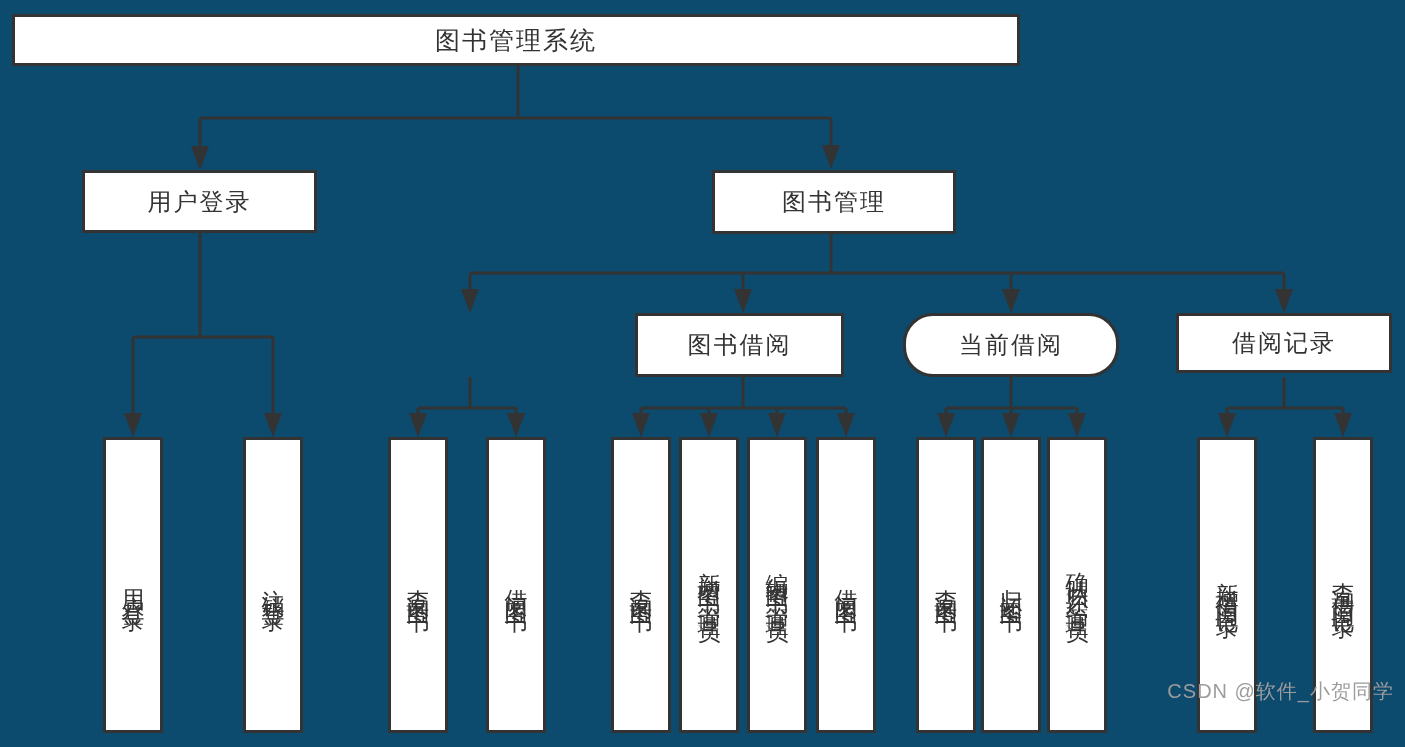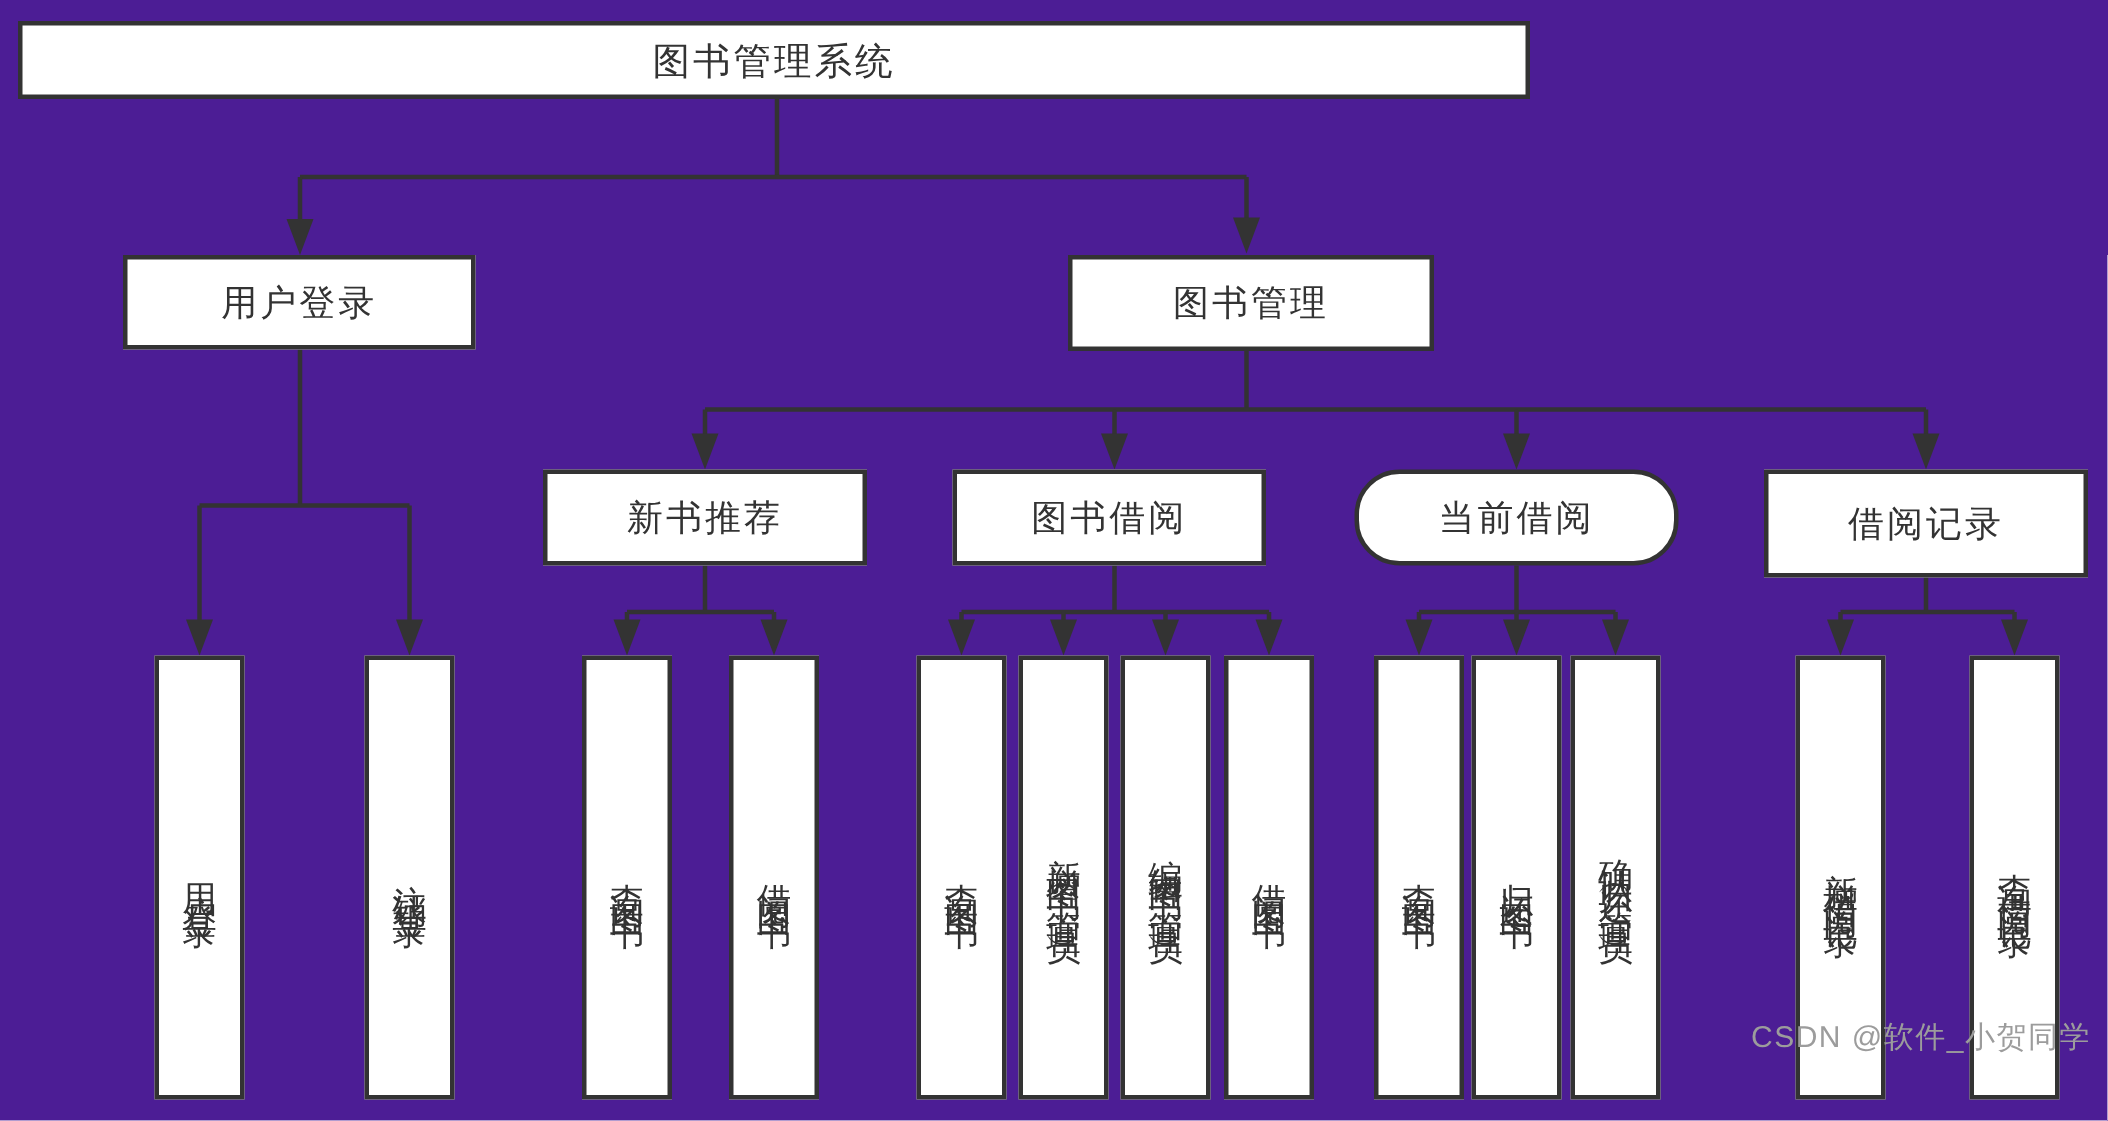"图书管理系统" .stage { background: #4c1d95 -> #0c4a6e }
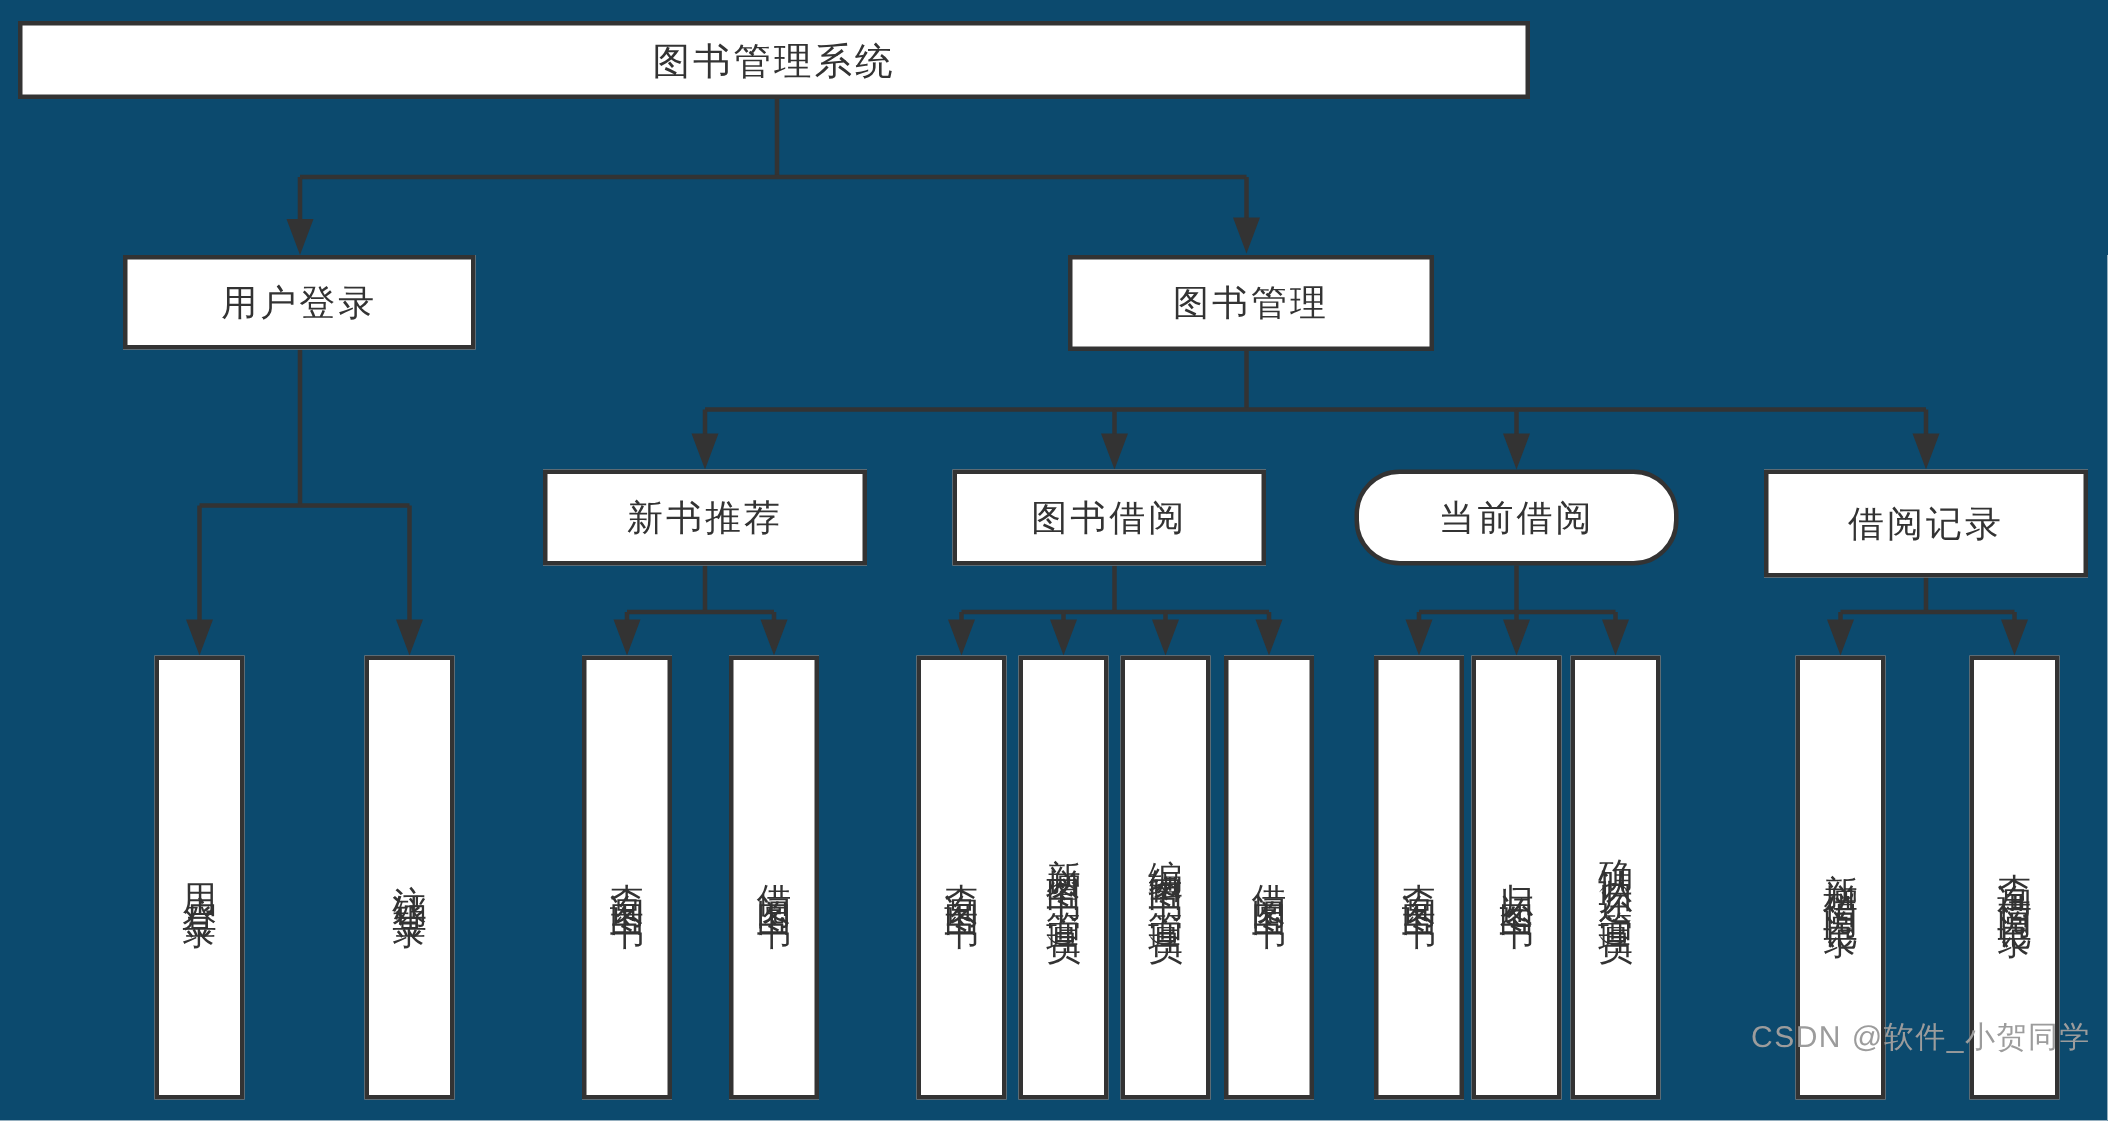"新书推荐" div.node { html: <div> <span>新书推荐</span> </div> -> none }
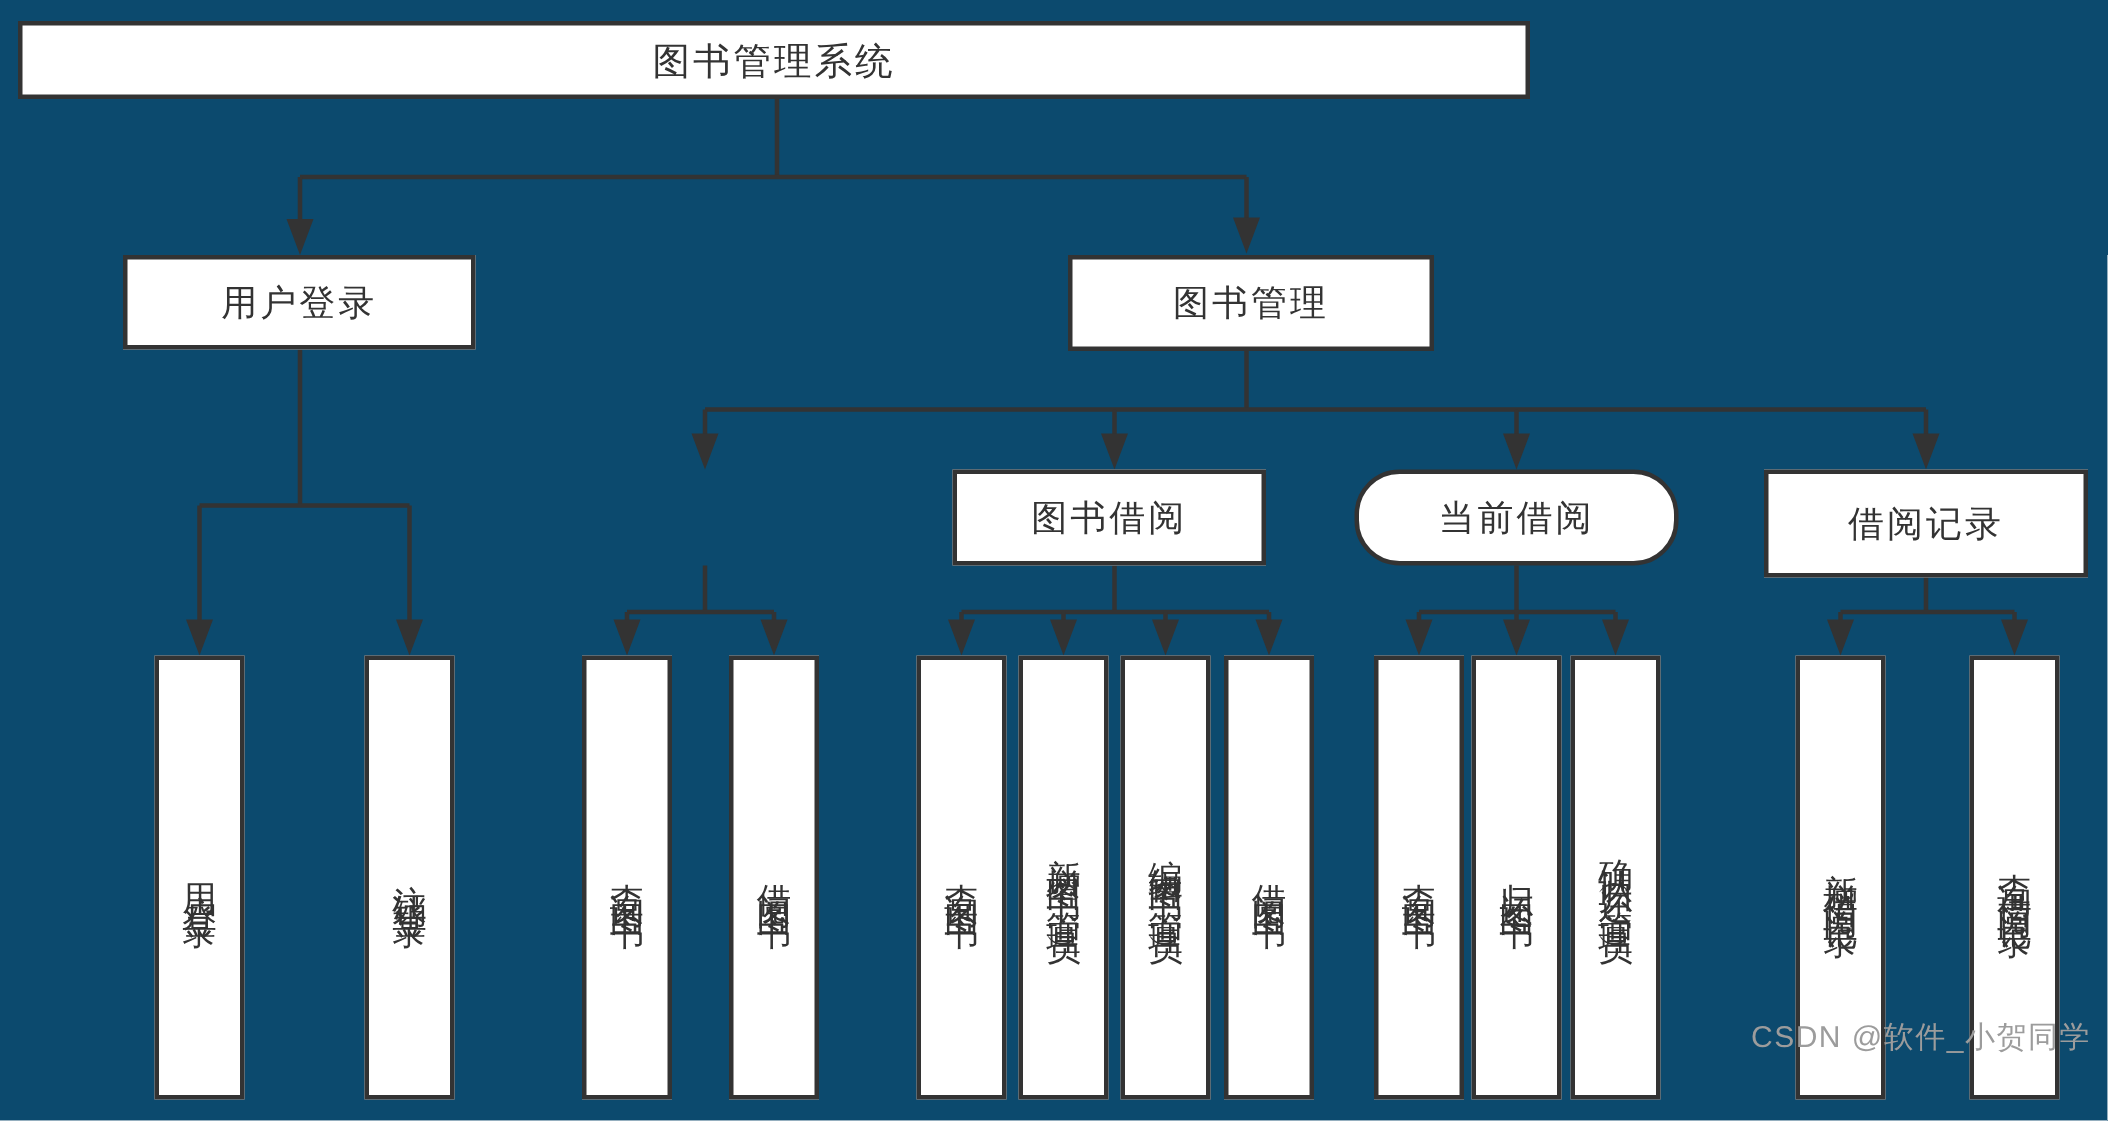"借阅记录" div.node { height: 72px -> 60px }
